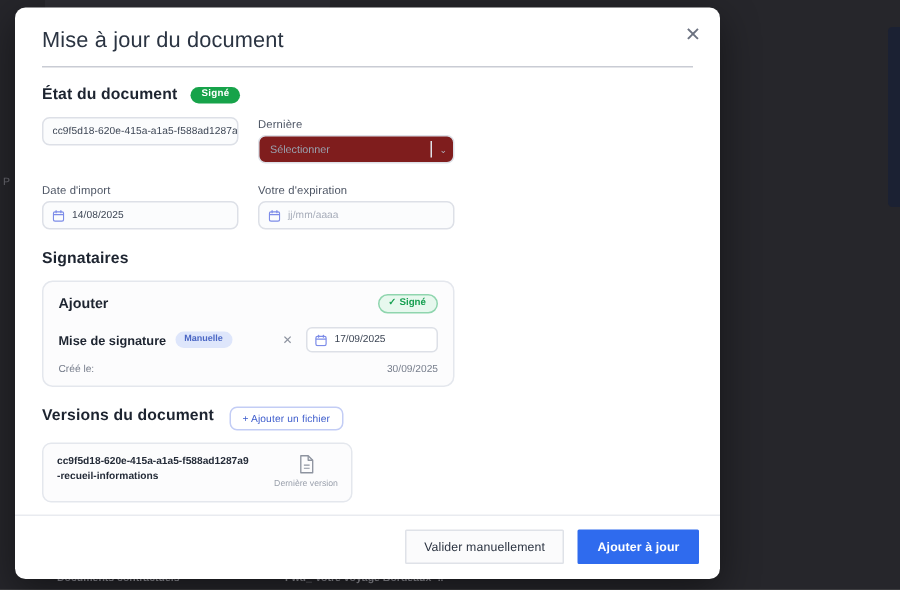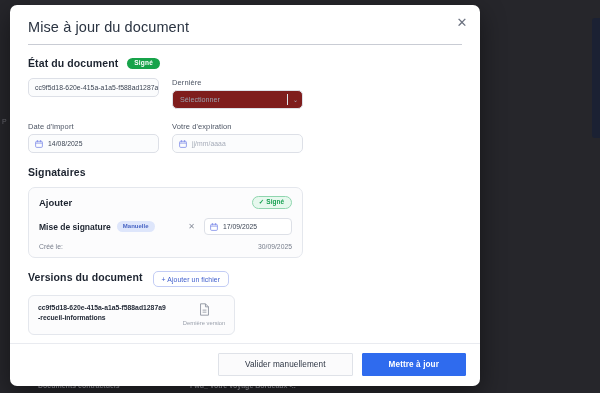"Valider manuellement" .btn { padding: 6px 26px -> 6px 12px }
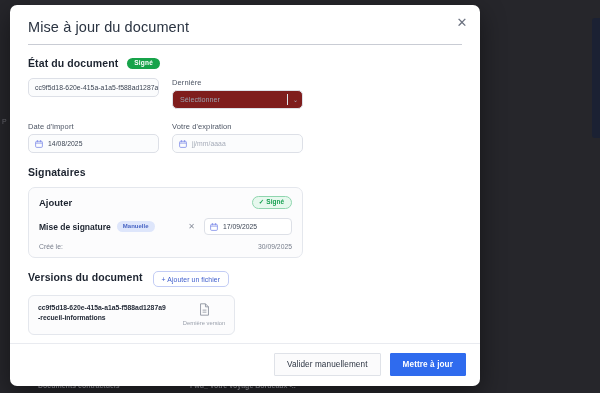"Mettre à jour" button.btn { text: Mettre -> Ajouter }
